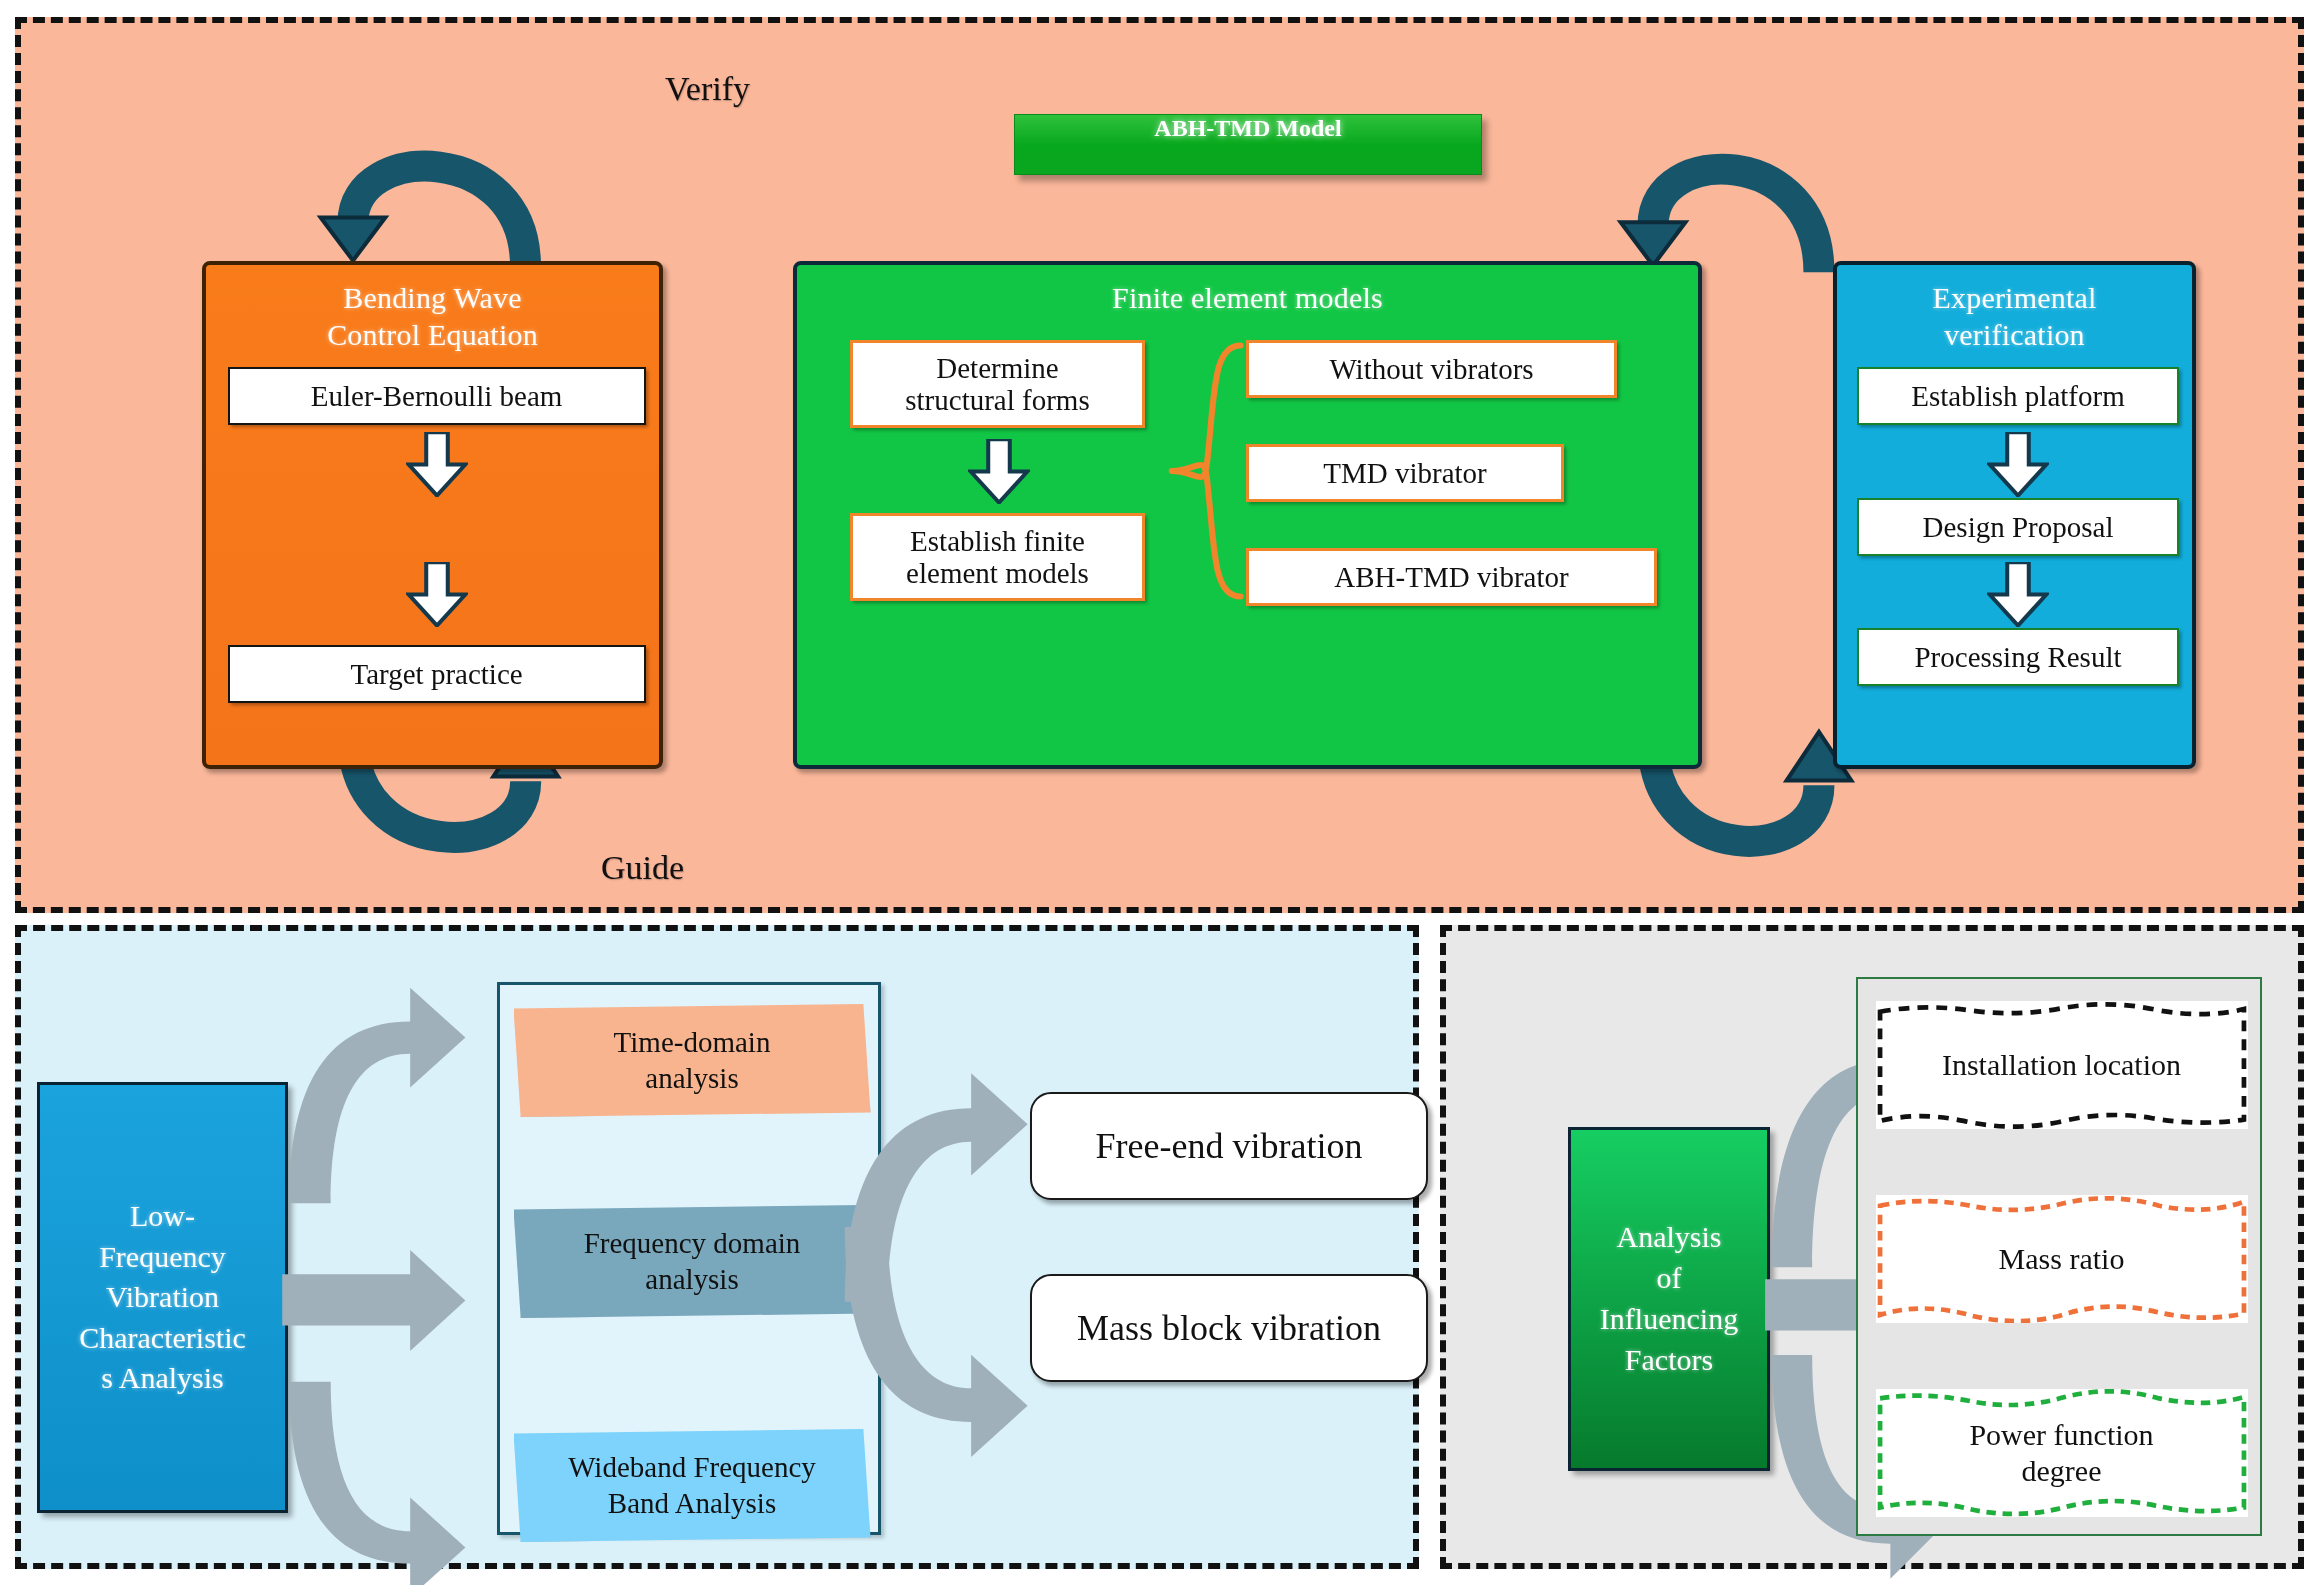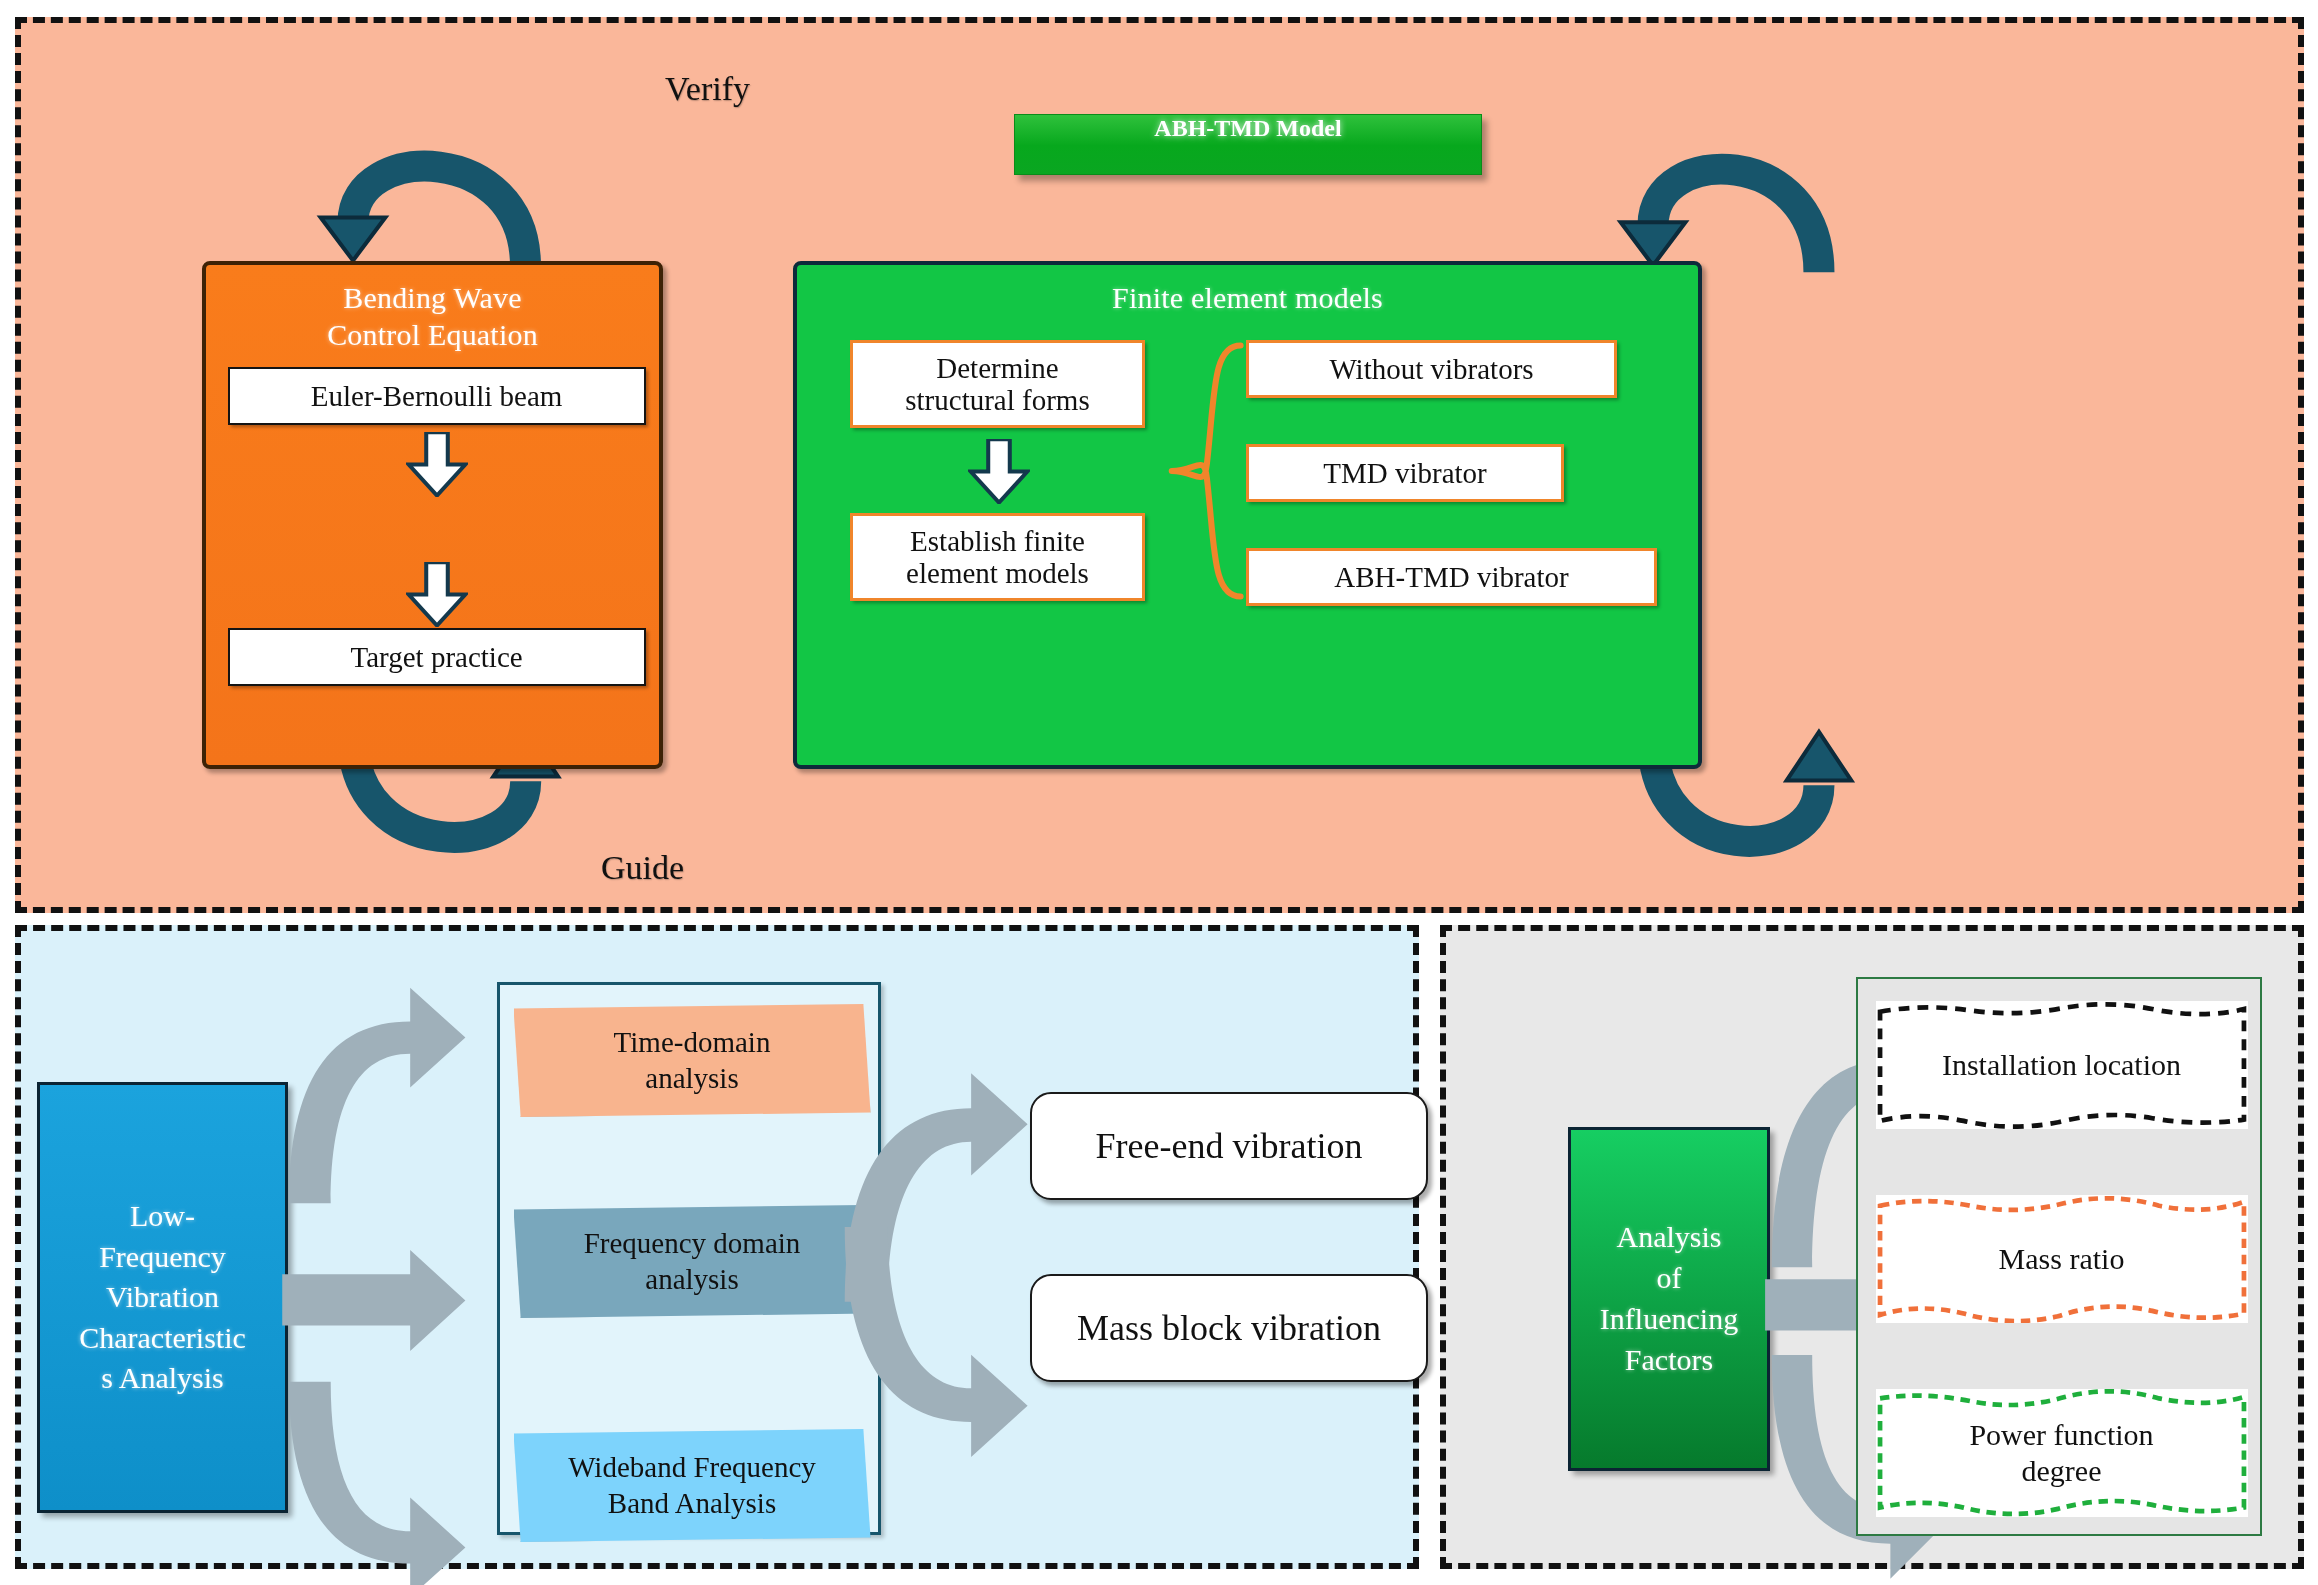"Experimental" div.rounded-card { html: none -> <div> <div> <div>Experimental</div> <div>verification</div> </div> <div>Establish platform</div> <div> <svg> <polygon></polygon> </svg> </div> <div>Design Proposal</div> <div> <svg> <polygon></polygon> </svg> </div> <div>Processing Result</div> </div> }
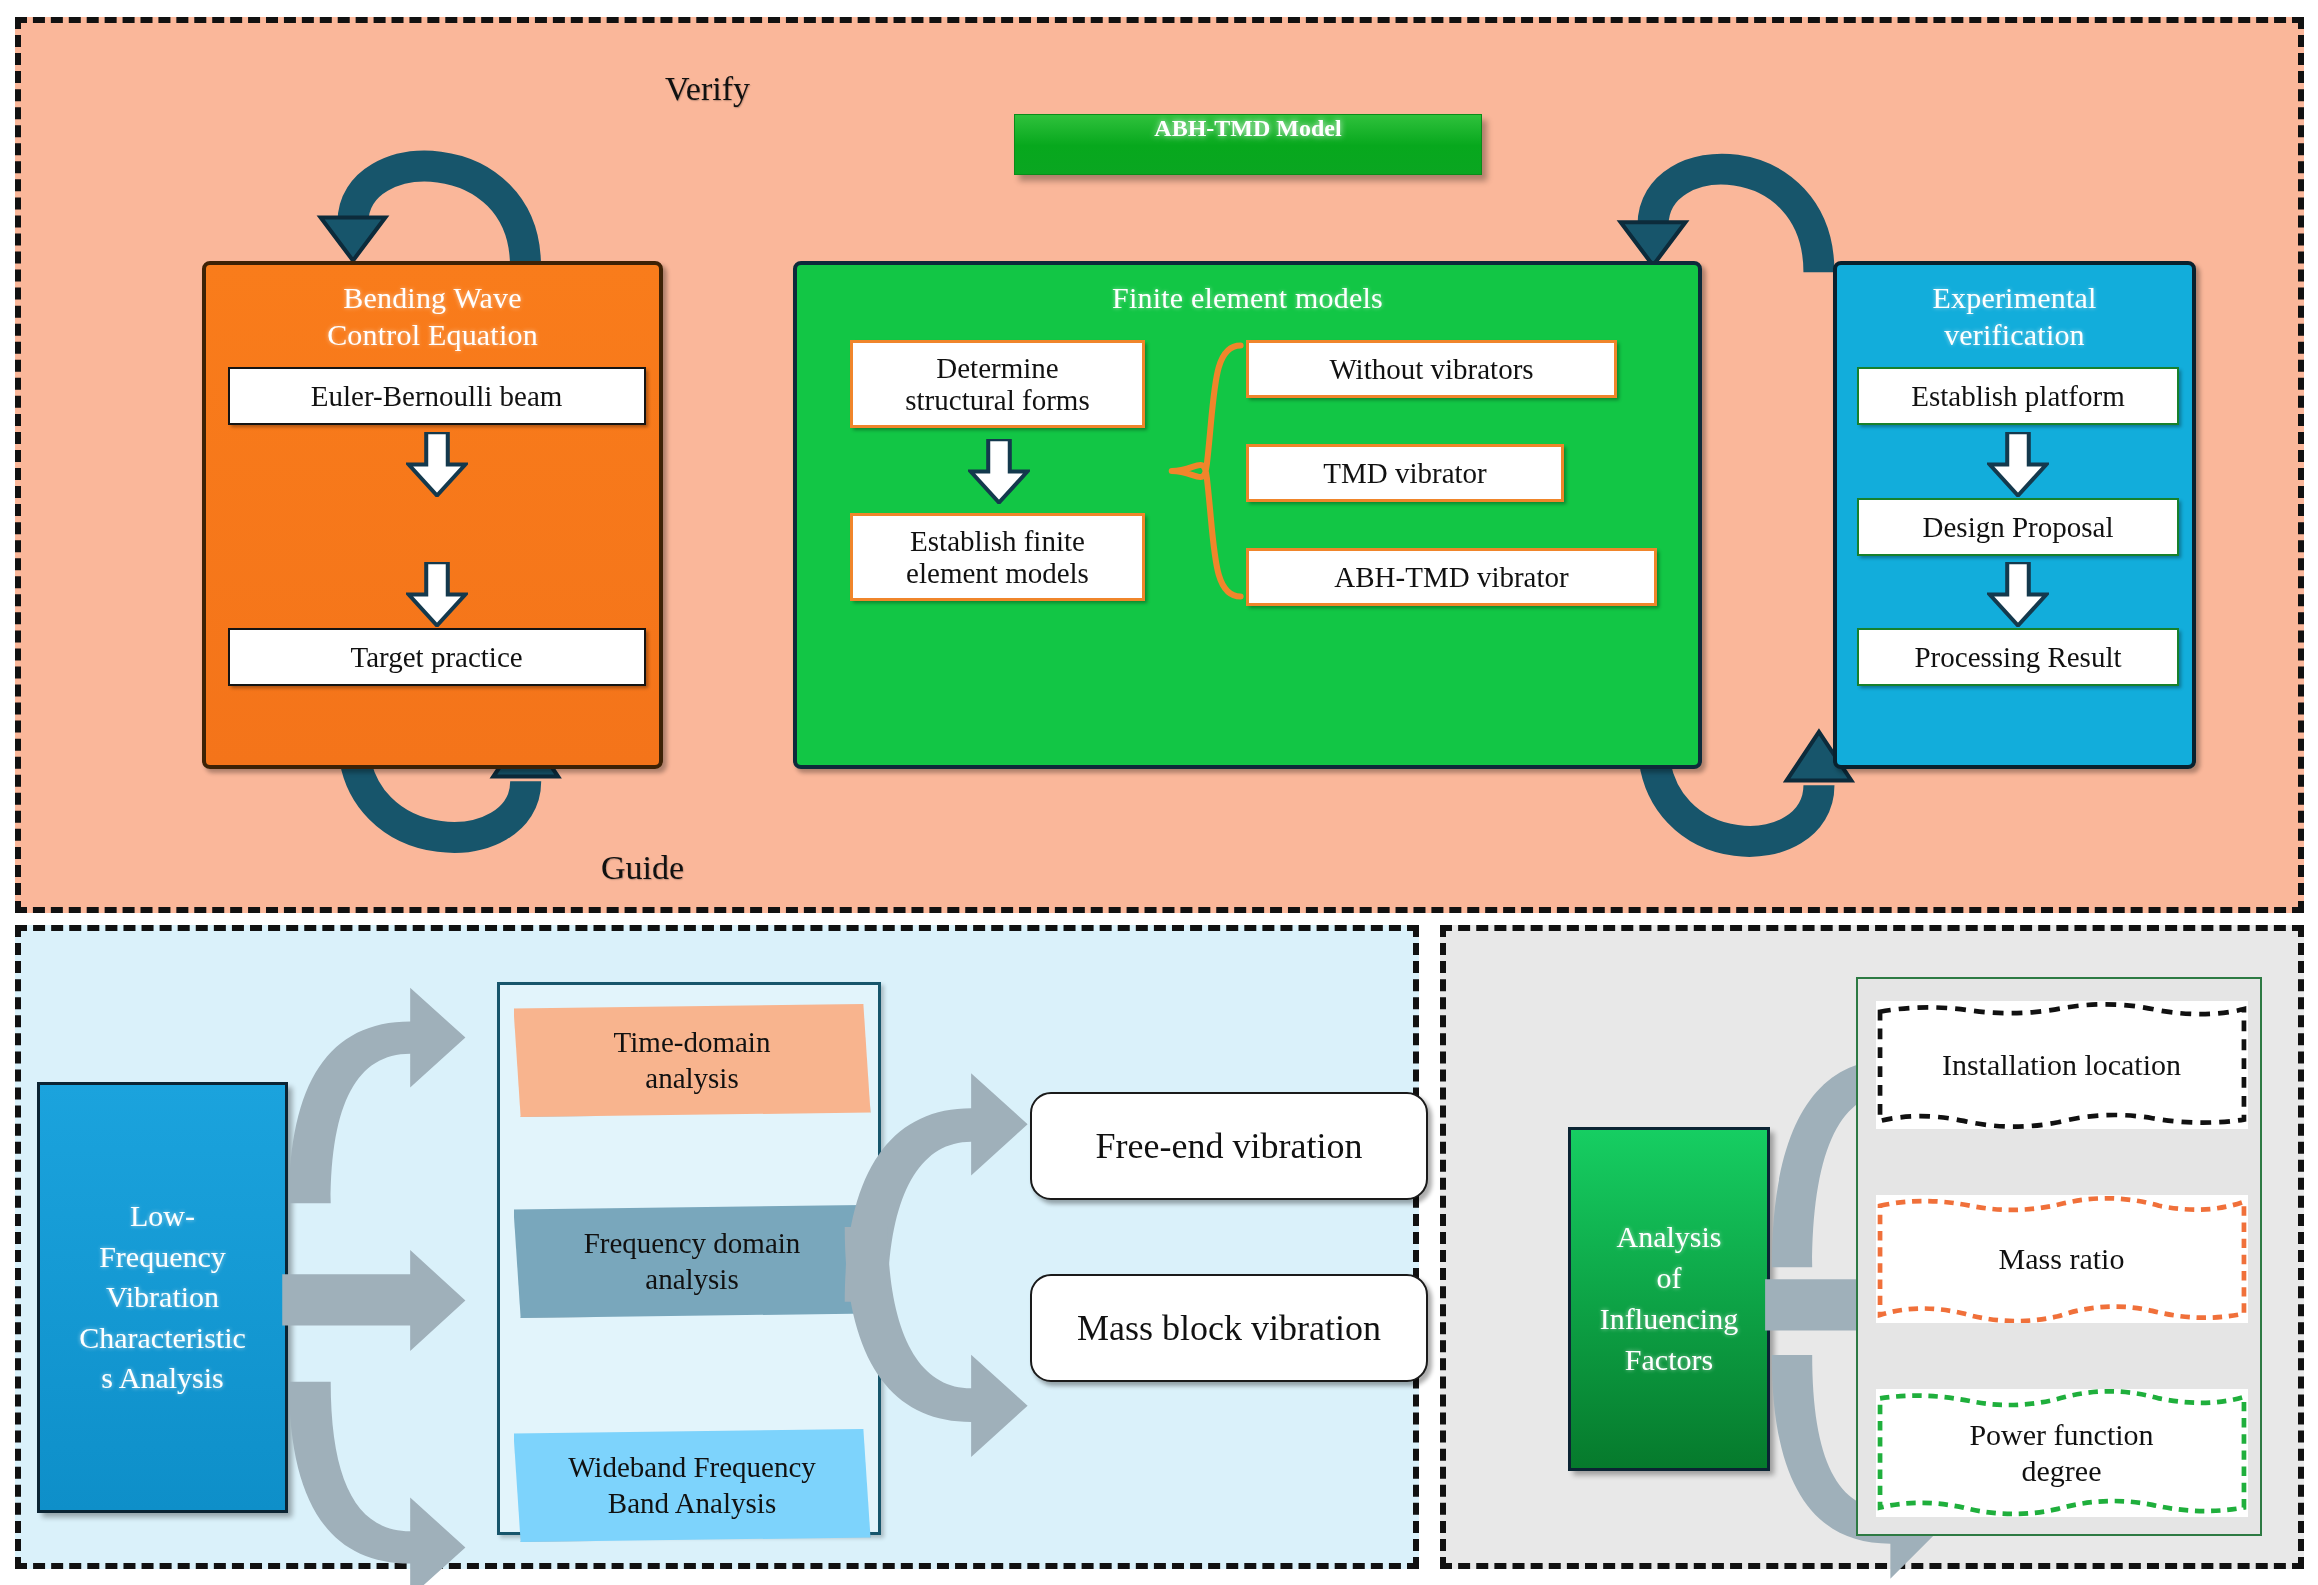"Target practice" div.sub-box { top: 363px -> 380px }
